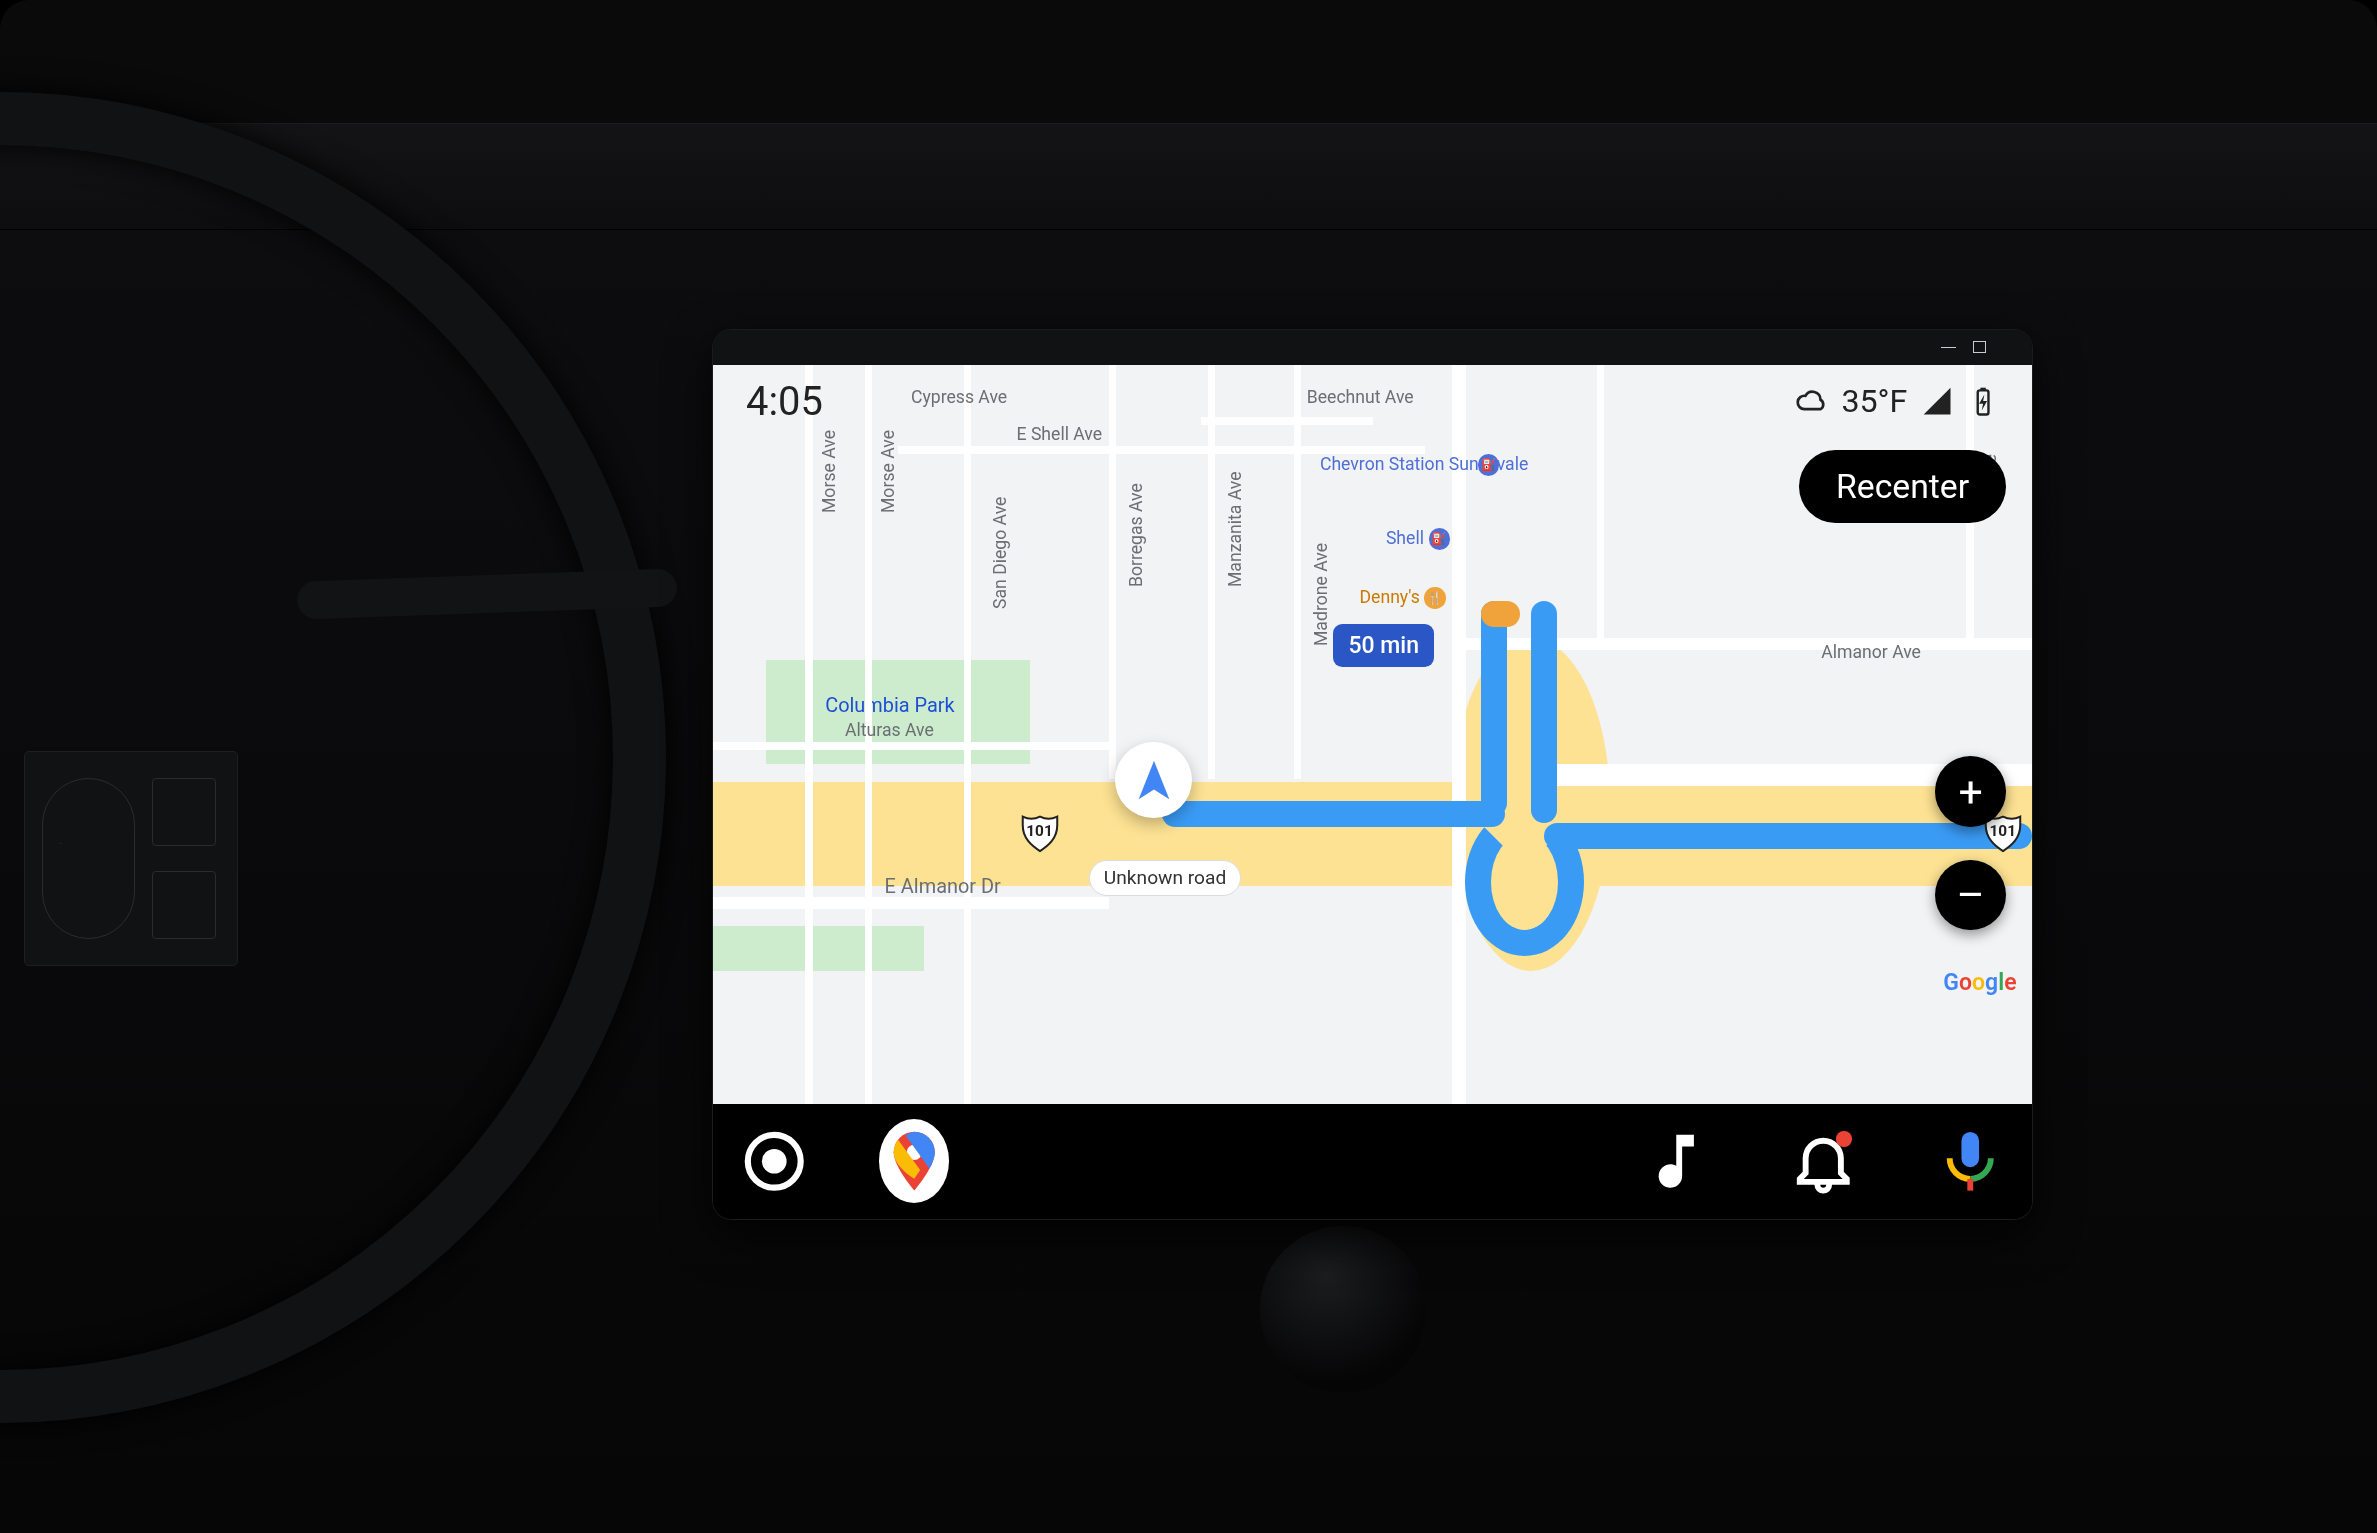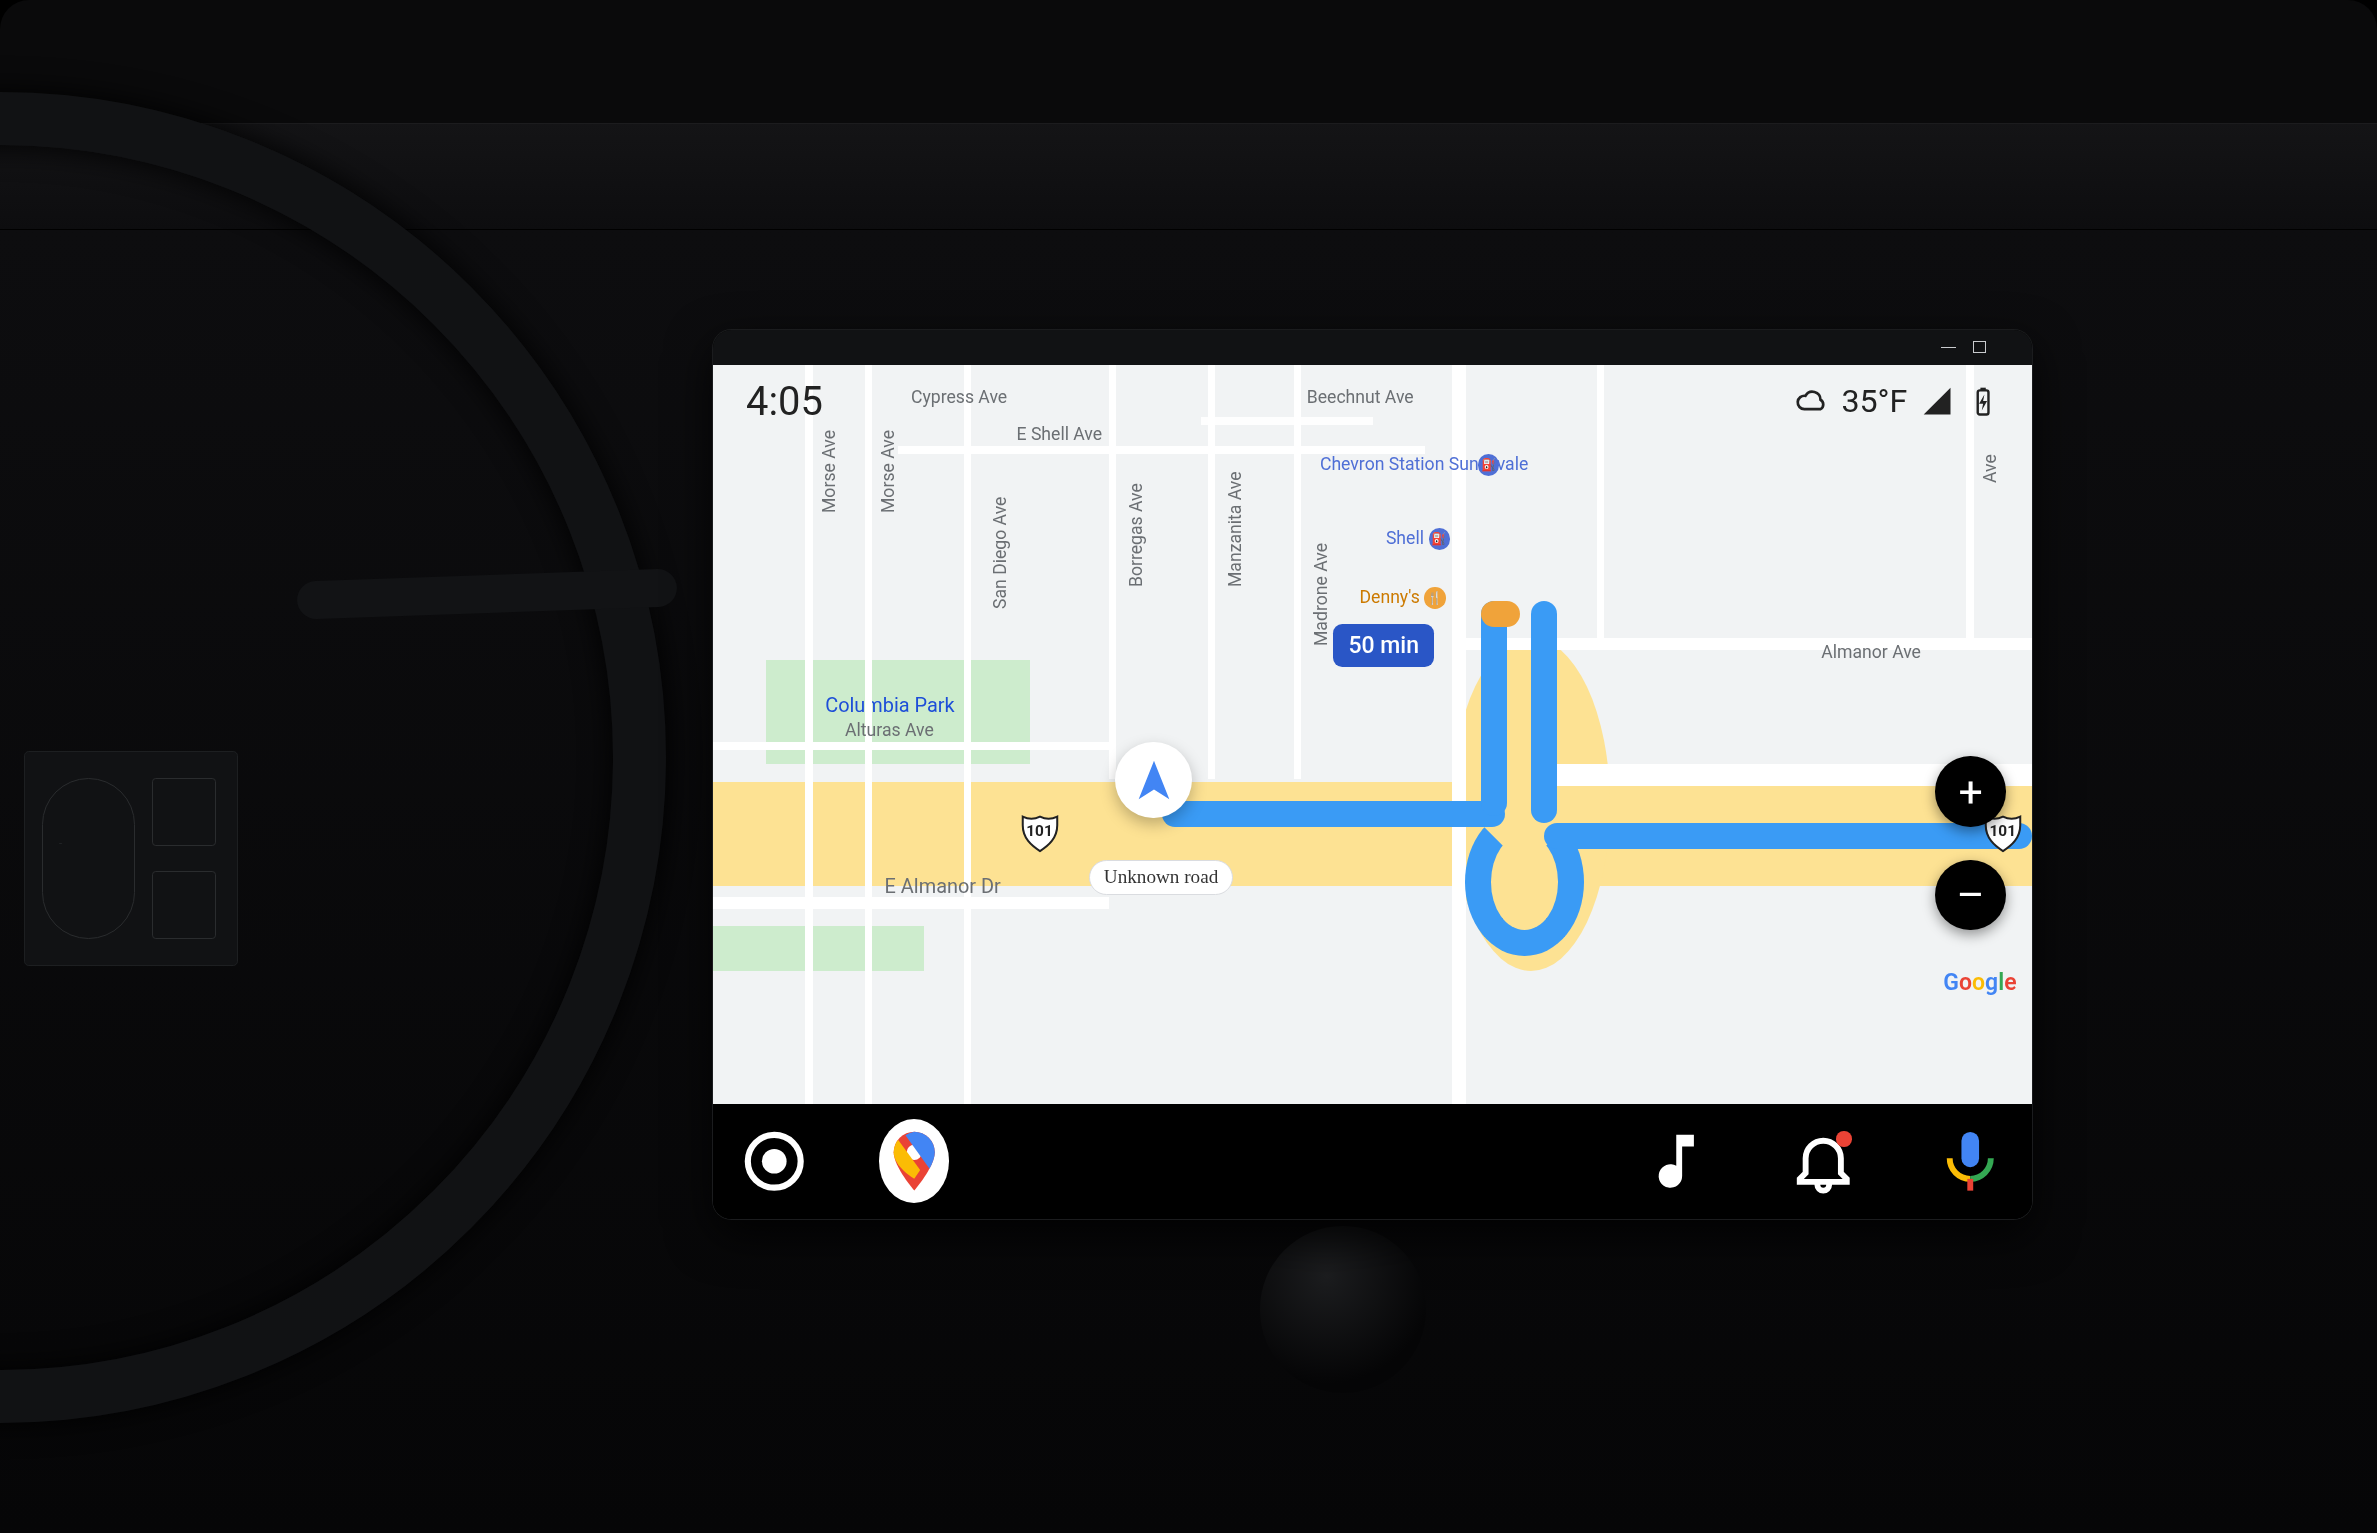"Recenter" div.recenter { html: none -> <div>Recenter</div> }
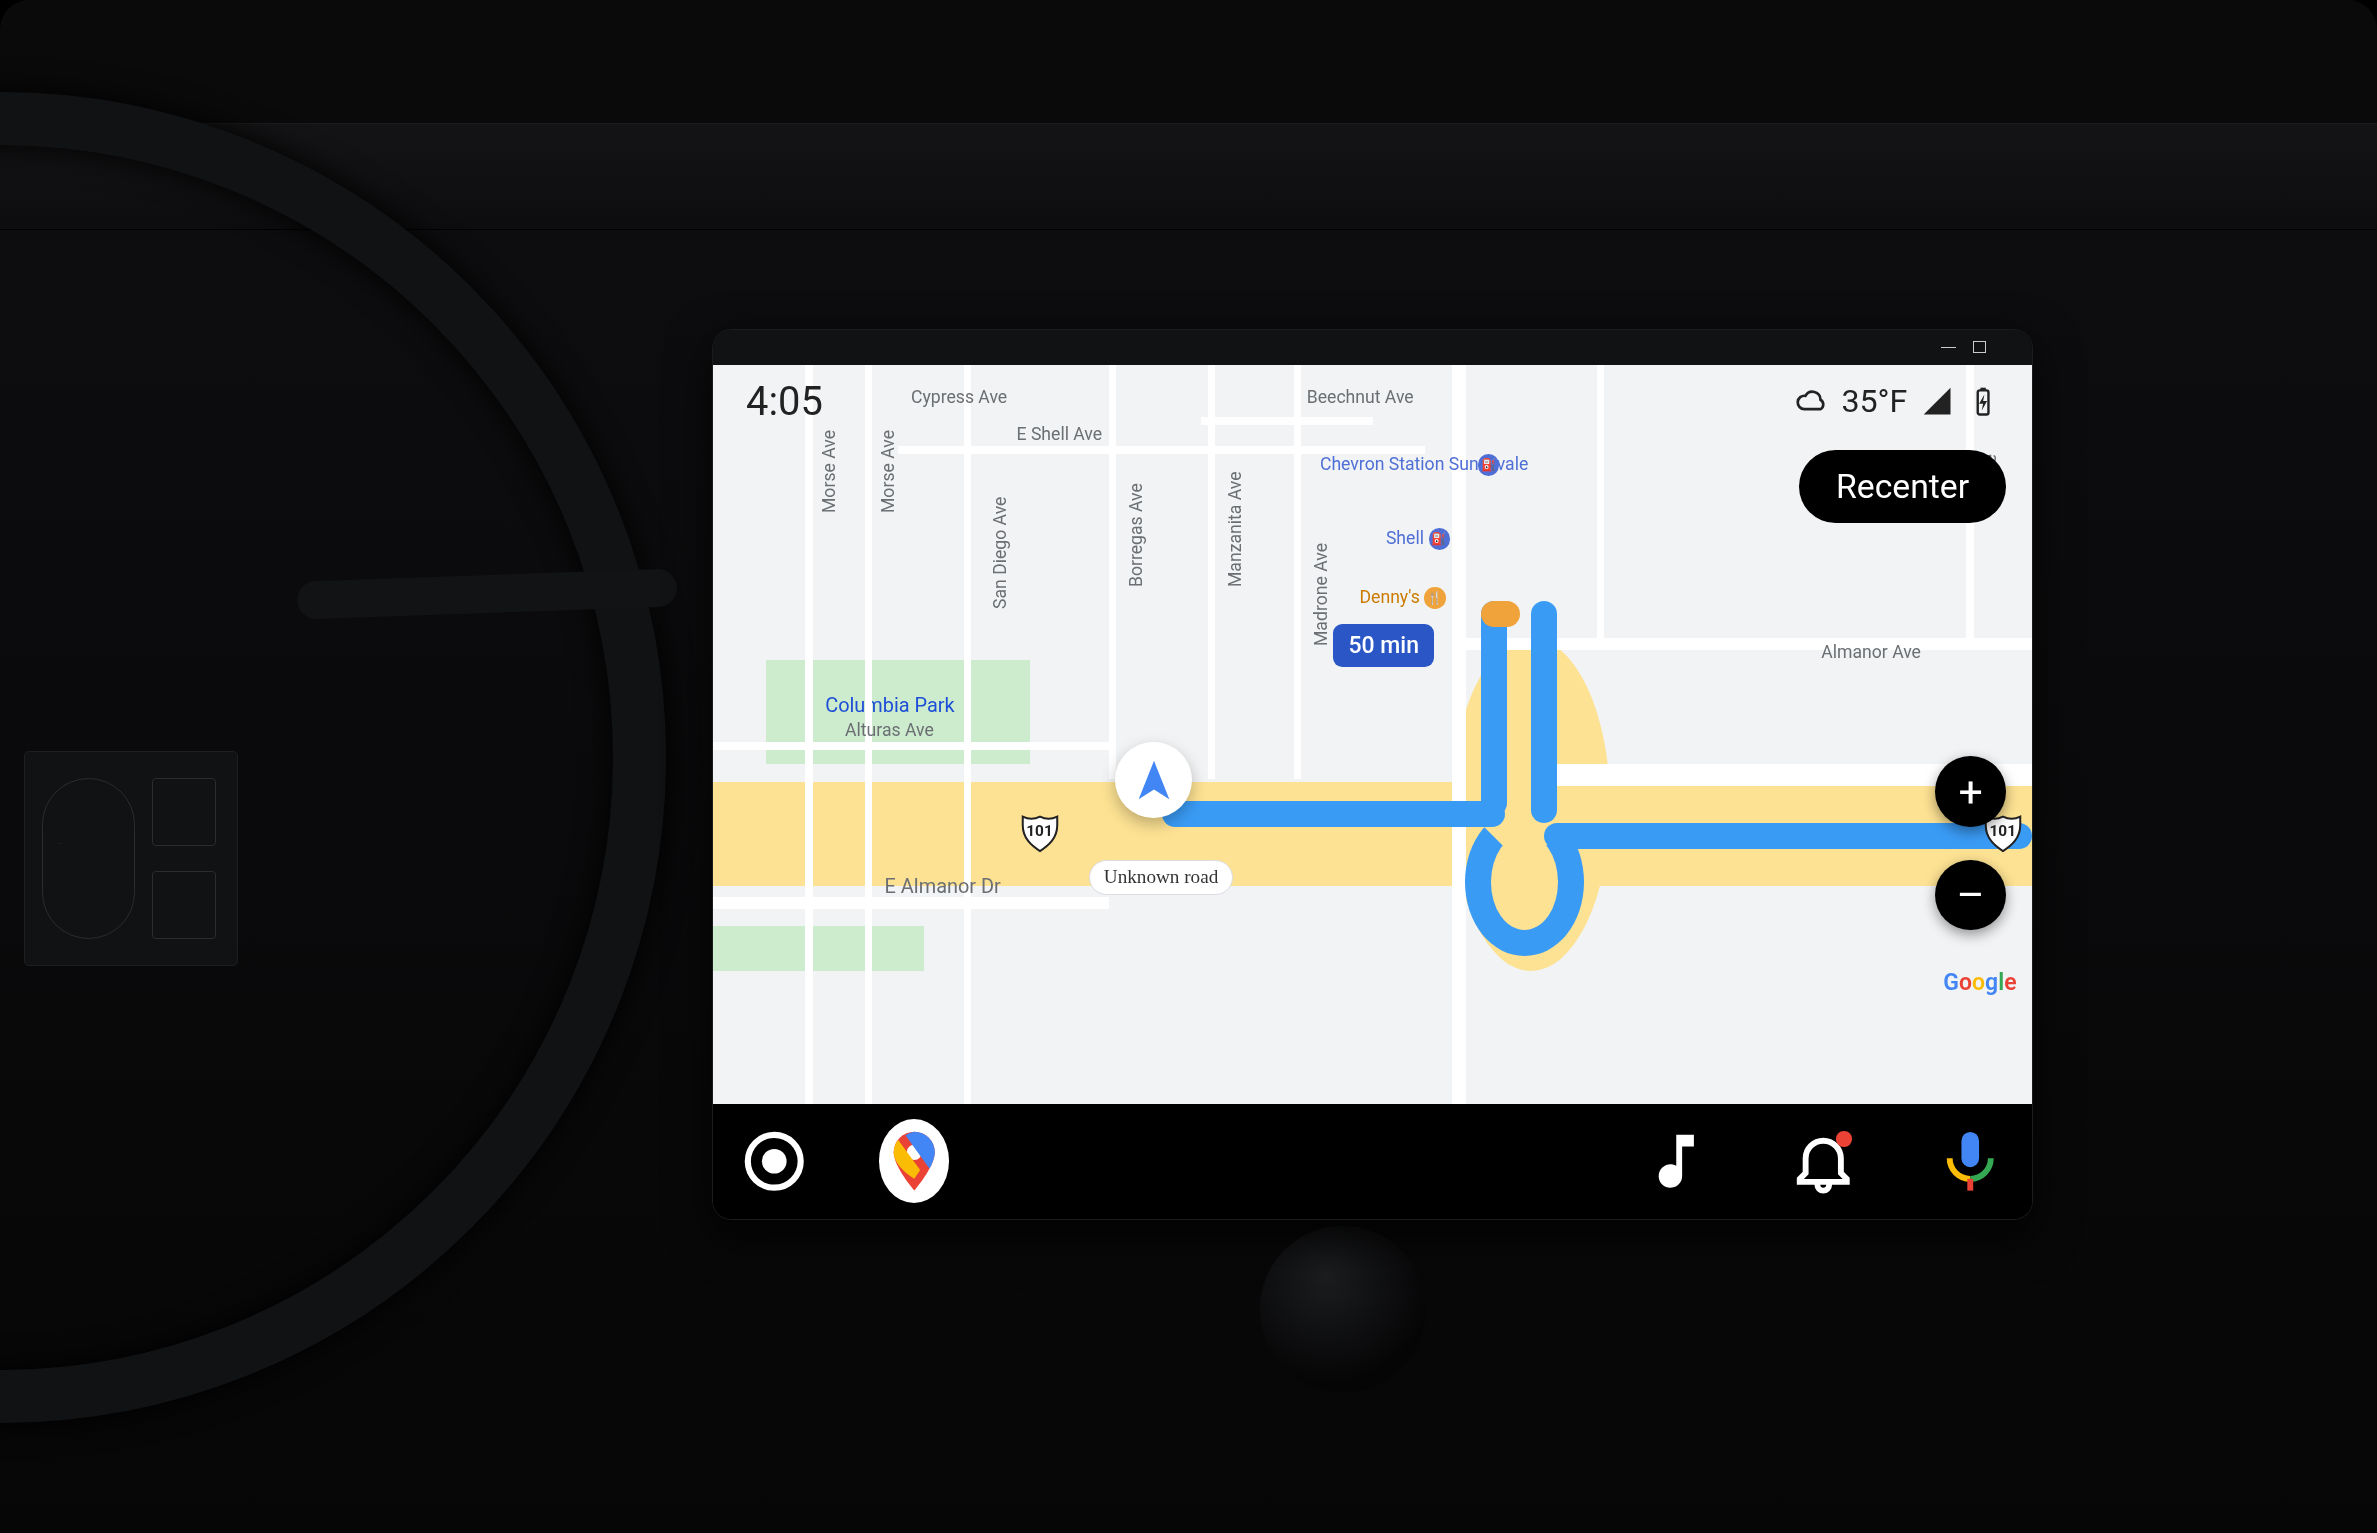"Unknown road" .road-chip { font-family: Liberation Serif, serif -> none }
